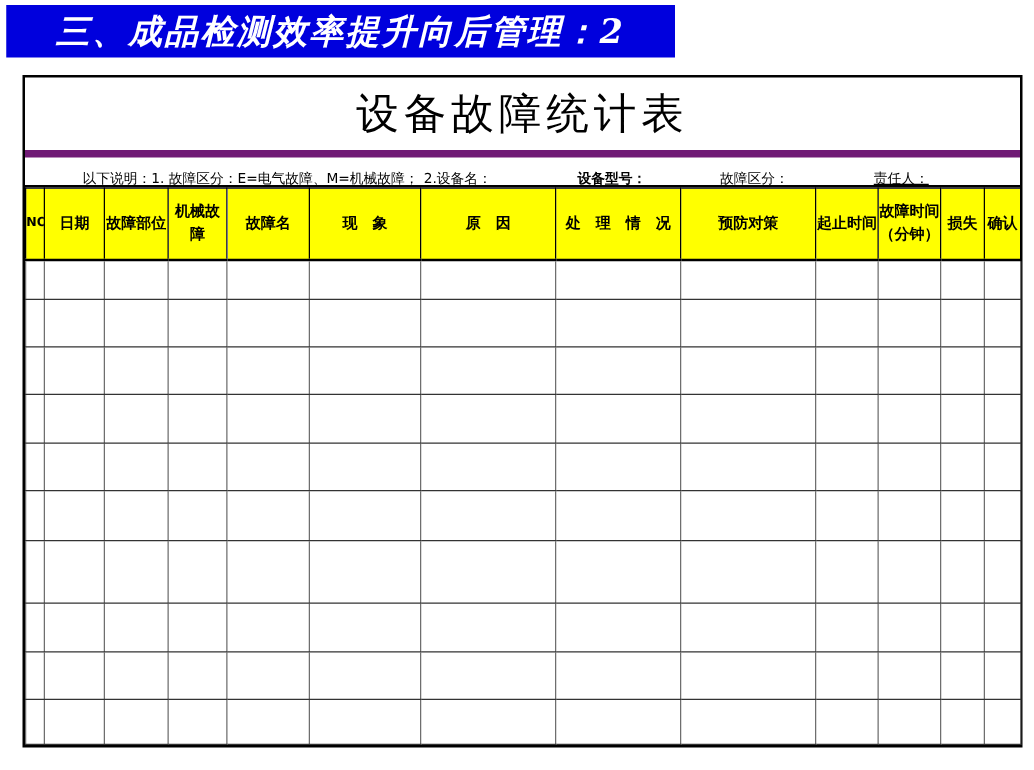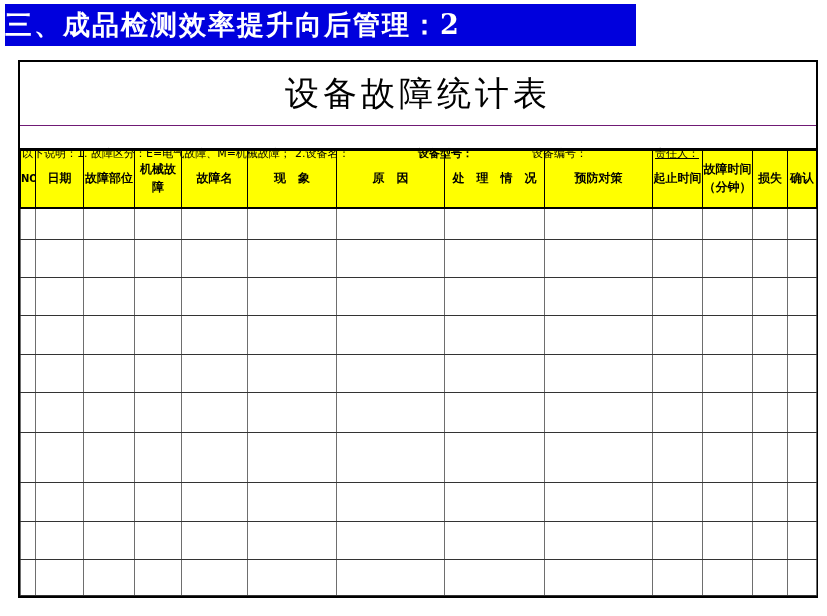"三、成品检测效率提升向后管理：2" .banner { font-style: none -> italic; justify-content: flex-start -> center; width: 631px -> 535px }
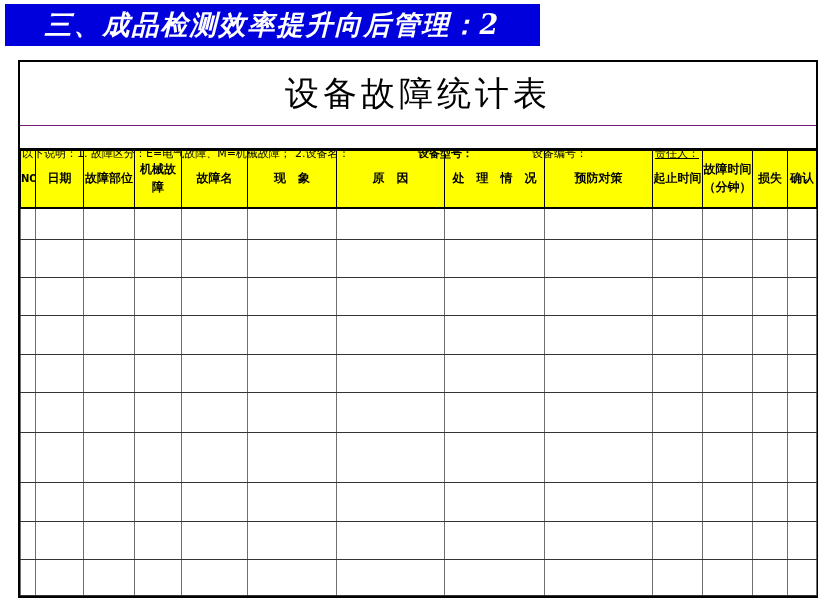"设备故障统计表" .form-title-area { border-bottom: 1px solid #701a75 -> 6px solid #701a75 }
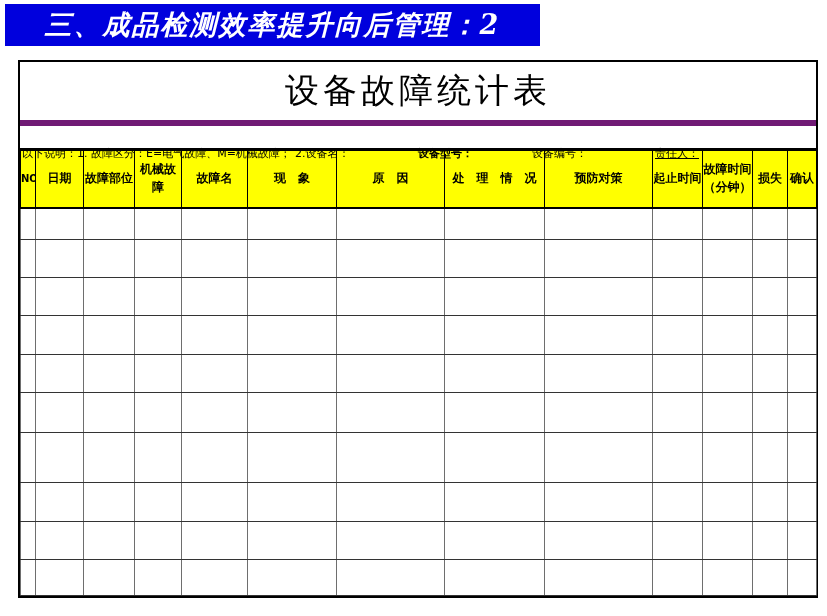"以下说明：1. 故障区分：E=电气故障、M=机械故障；" .note-row span { margin-left: none -> 44px; top: 20px -> 9px }
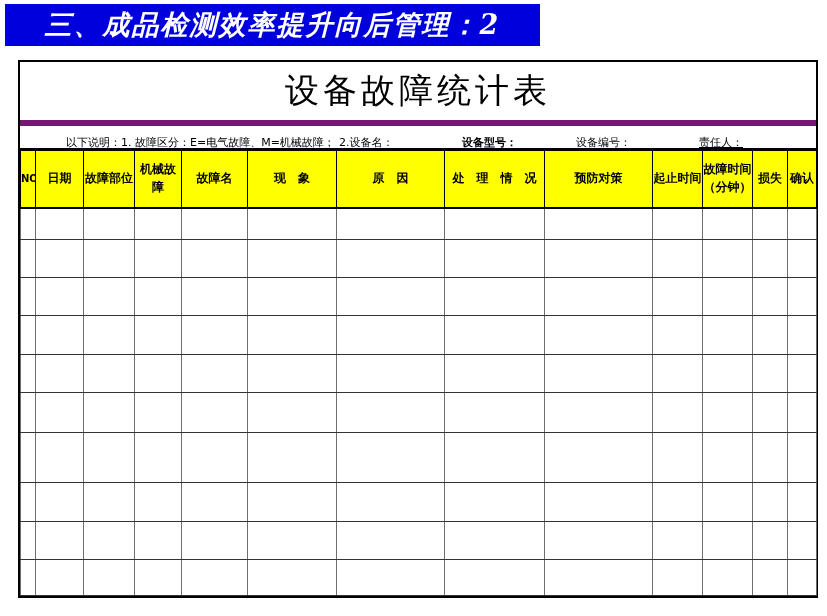"设备编号：" span.note-device-no { text: 设备编号 -> 故障区分 }
